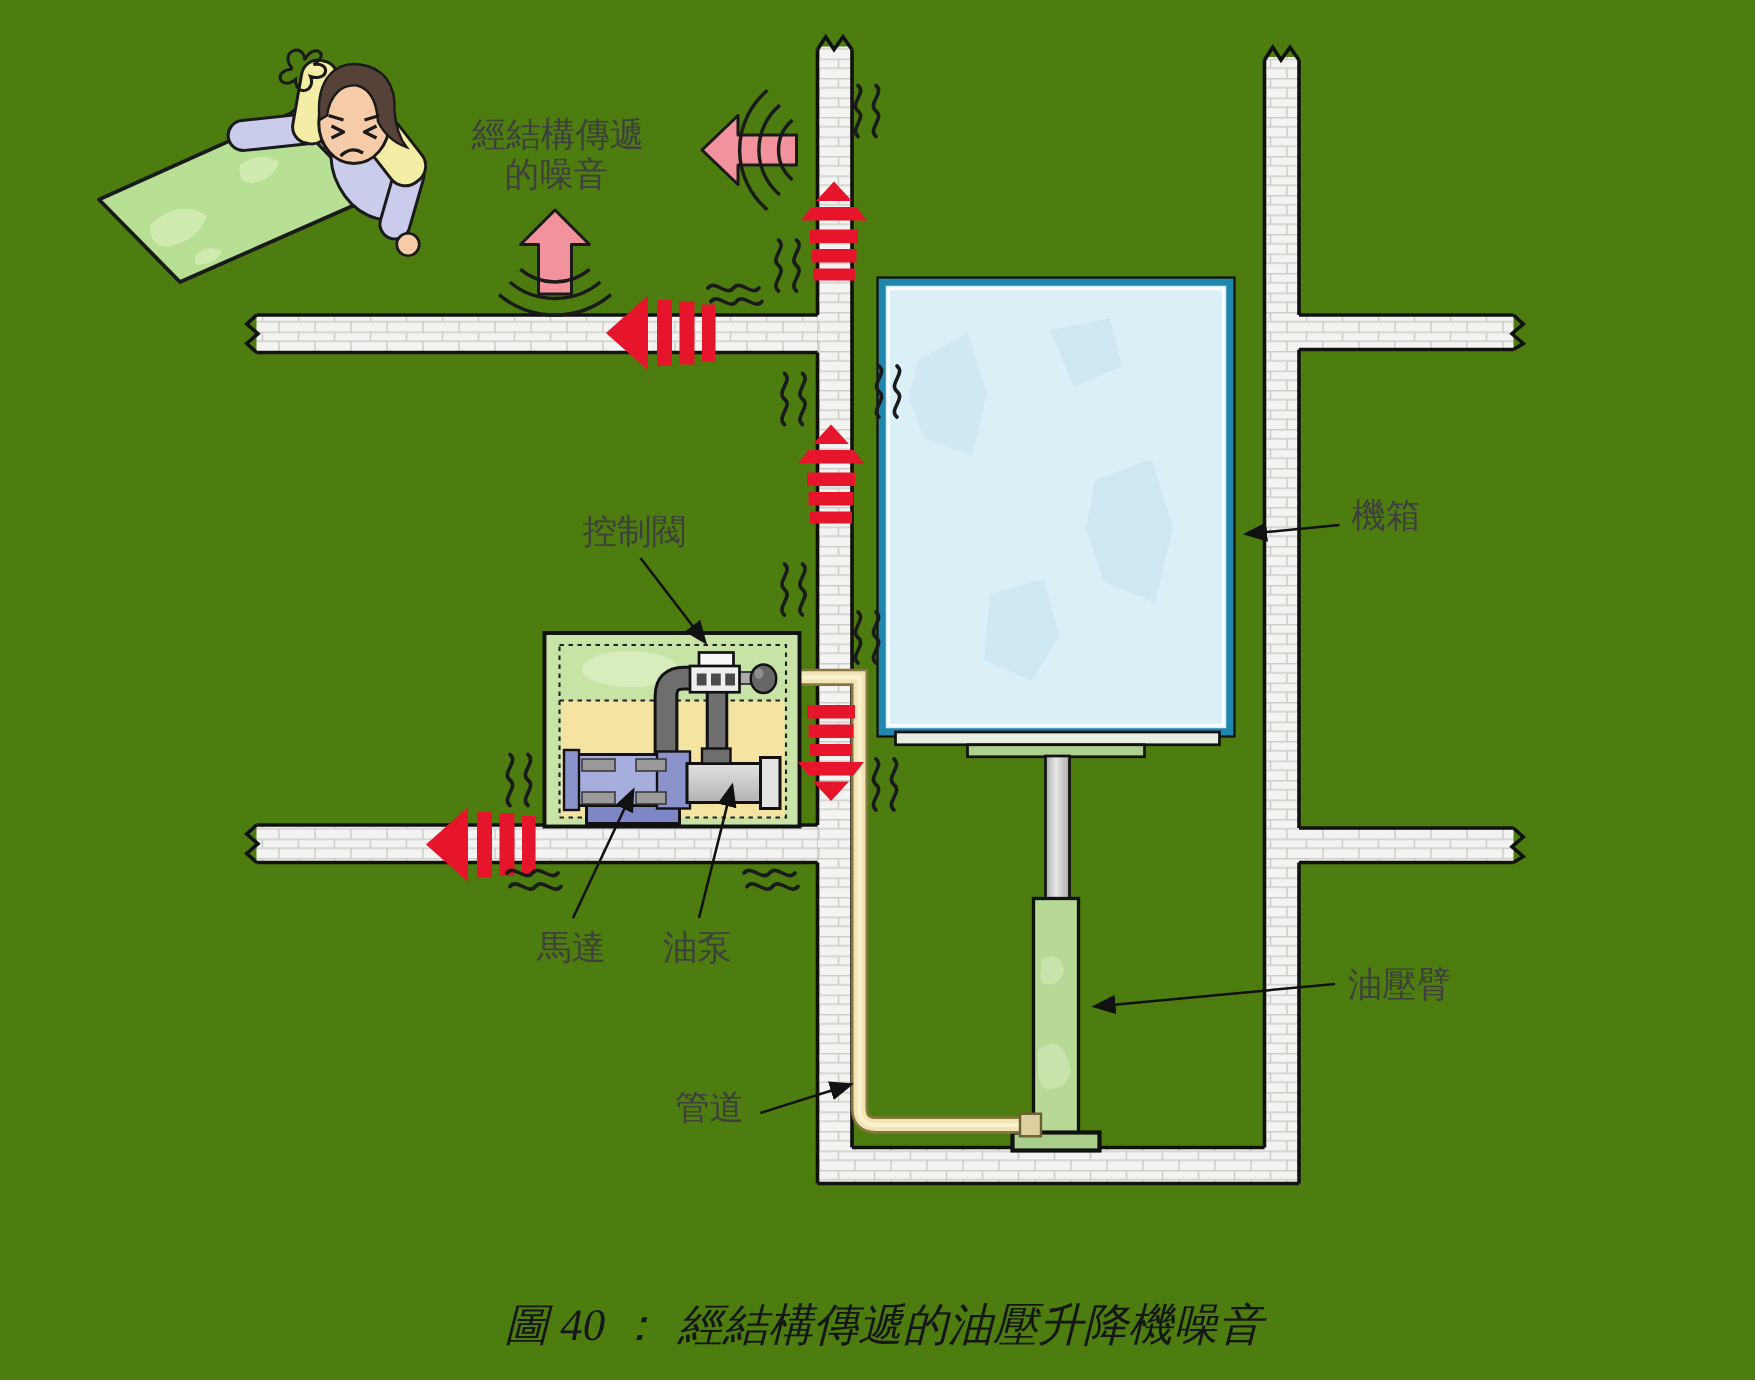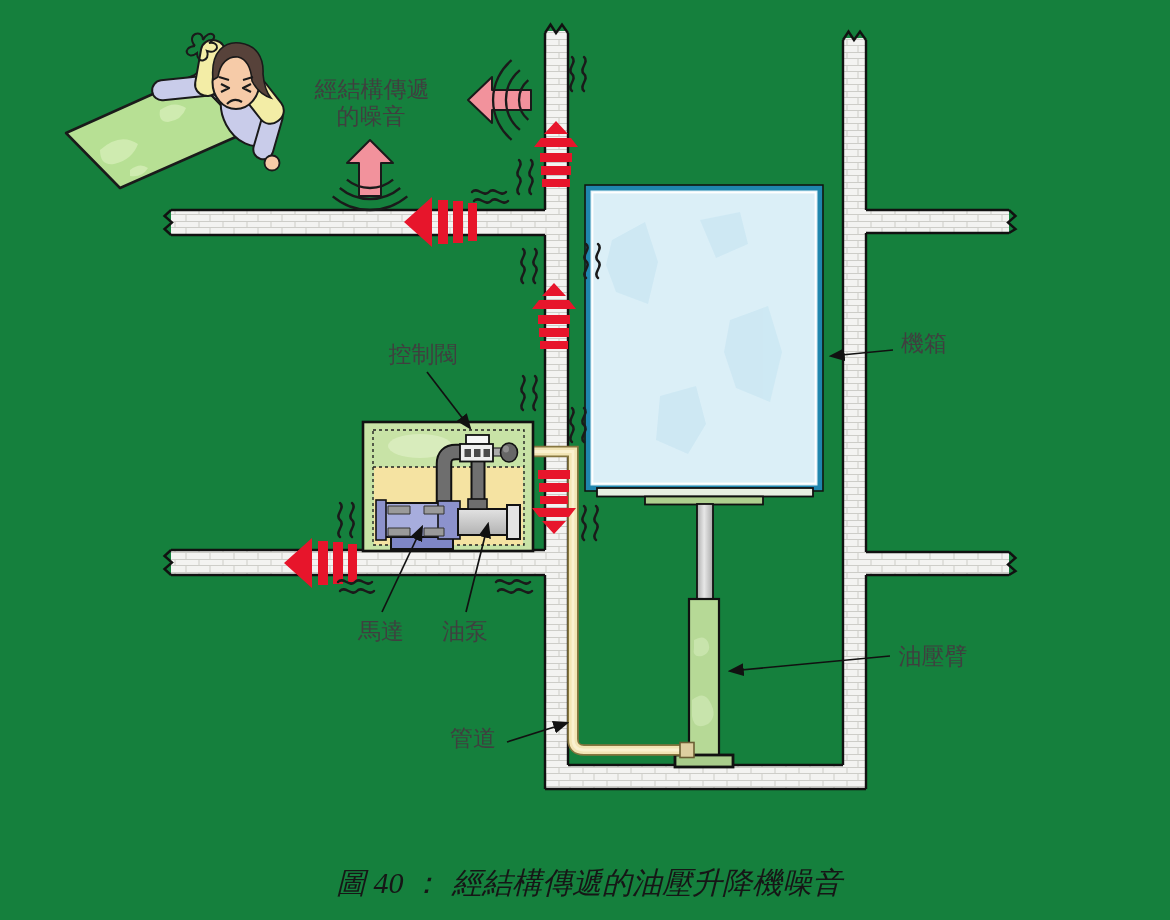"經結構傳遞" #stage { background: #15803d -> #4d7c0f }
